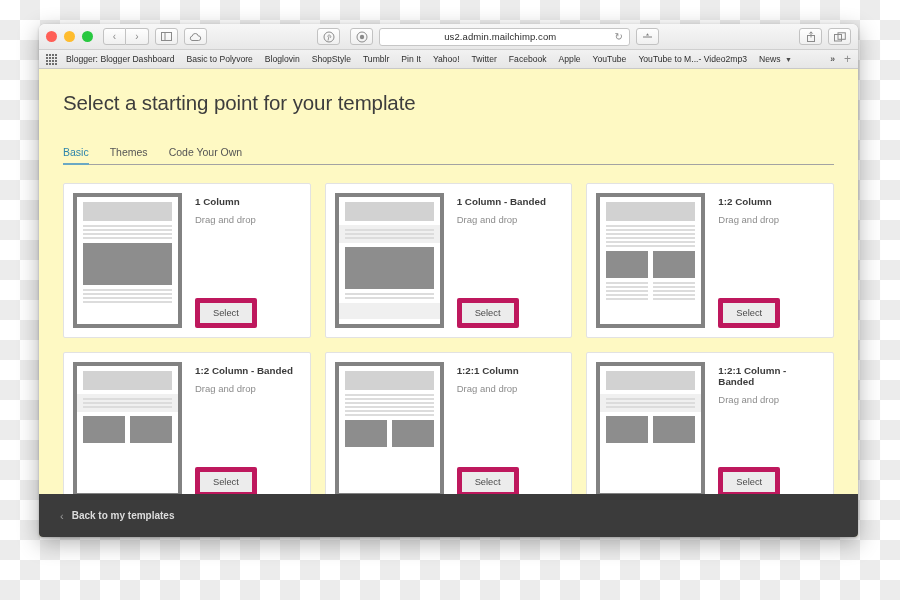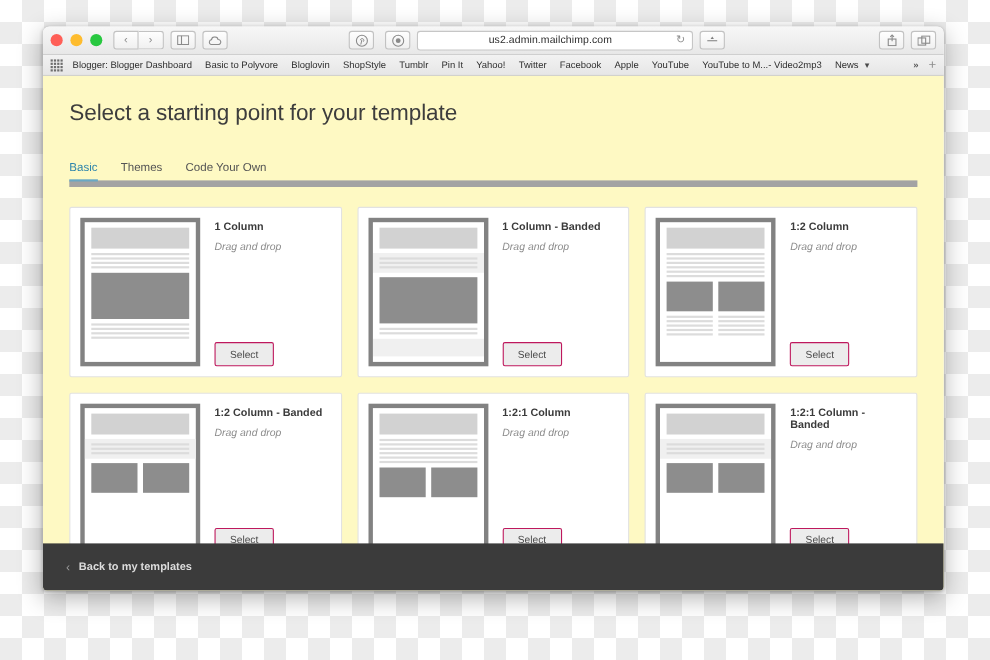"Basic" .tabs { border-bottom: 6px solid #a3a3a3 -> 1px solid #a3a3a3 }
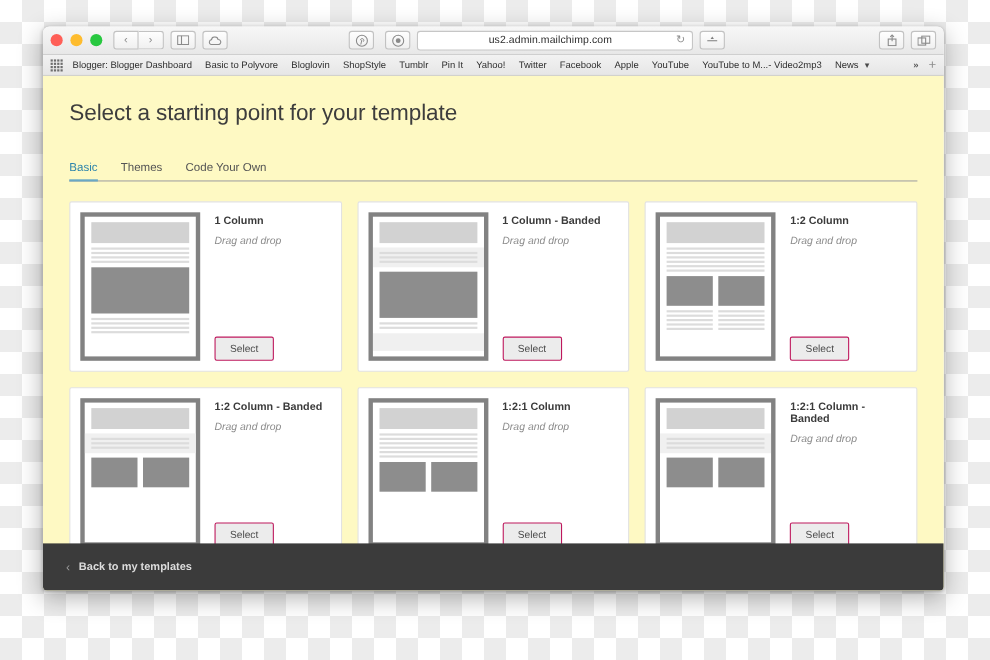"Drag and drop" .card-sub { font-style: italic -> none }
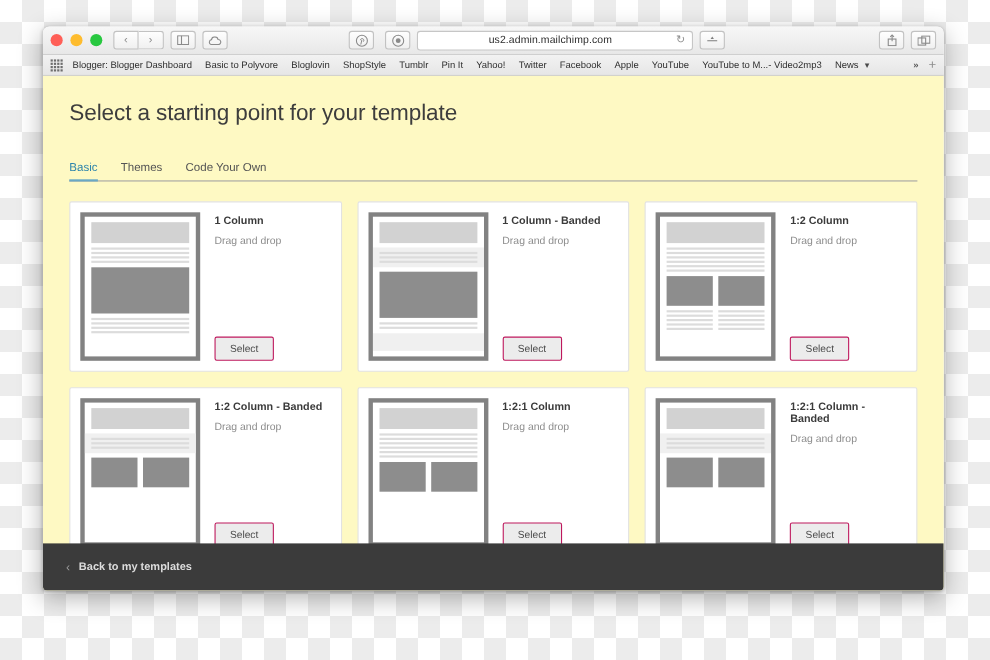"Select" .select-btn { border: 1px solid #be185d -> 5px solid #be185d }
